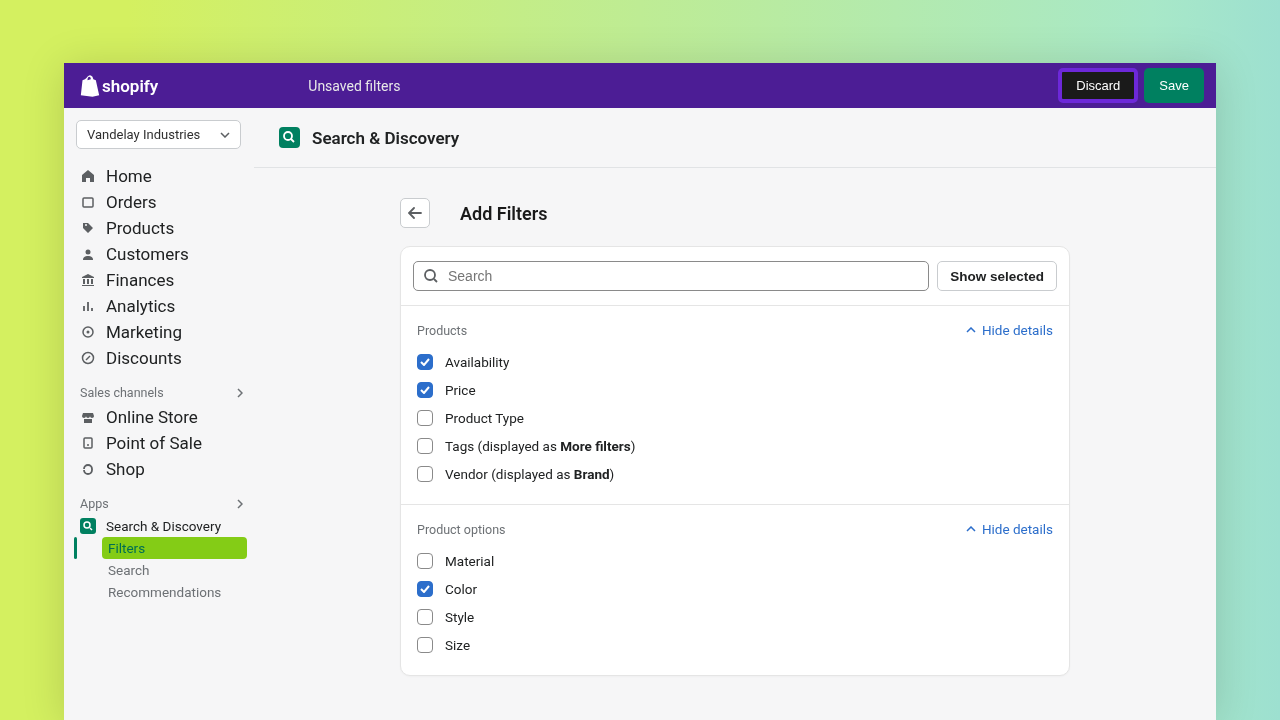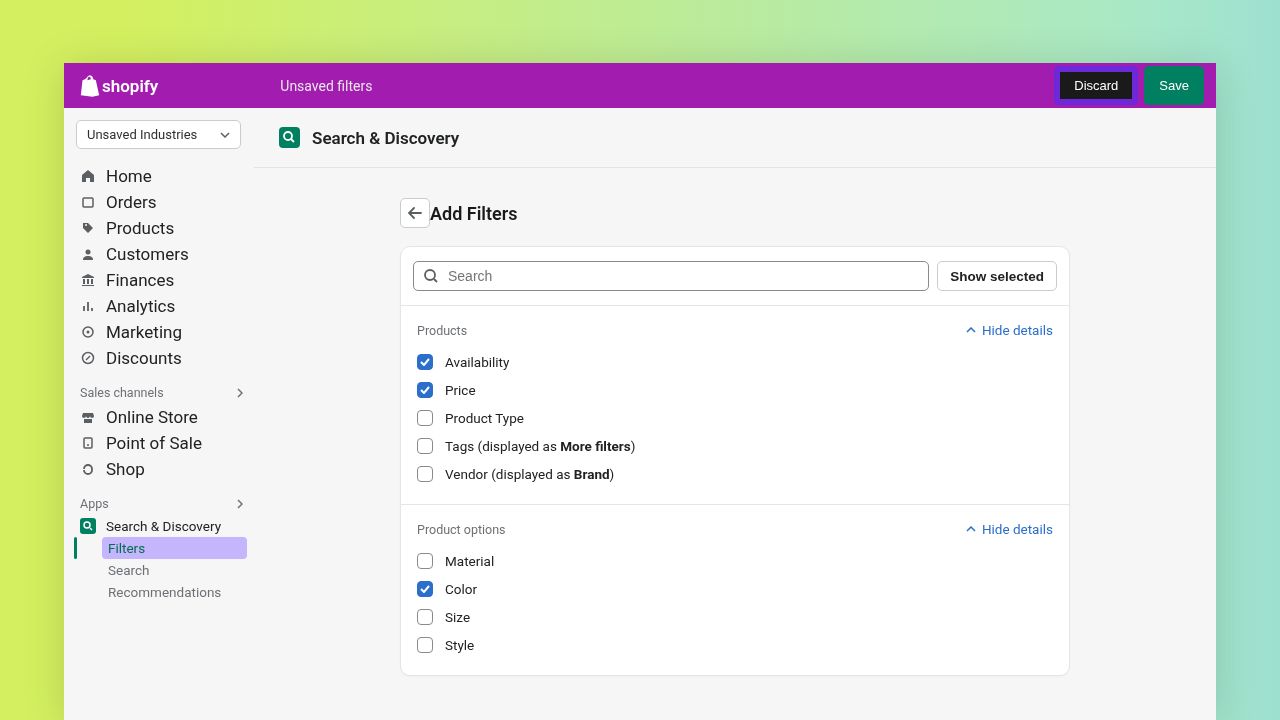"shopify" .topbar { background: #a21caf -> #4c1d95; gap: none -> 28px }
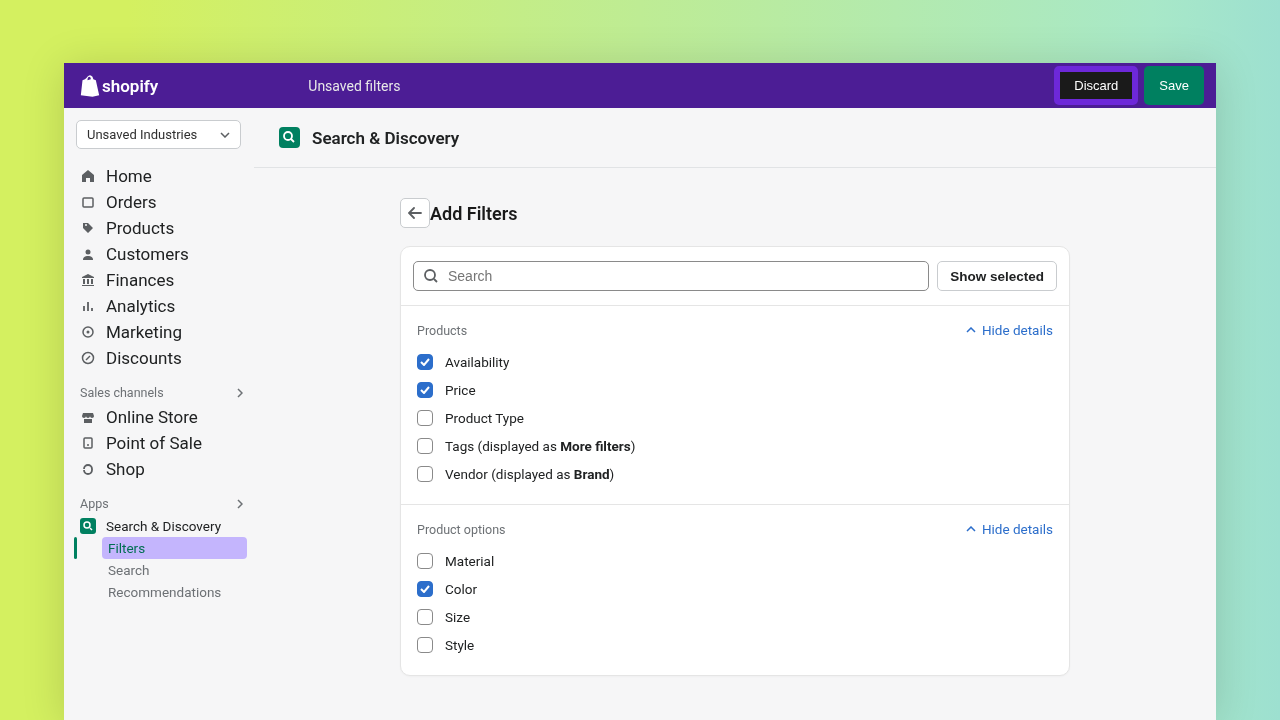"Discard" .btn-discard { border: 6px solid #6d28d9 -> 4px solid #6d28d9 }
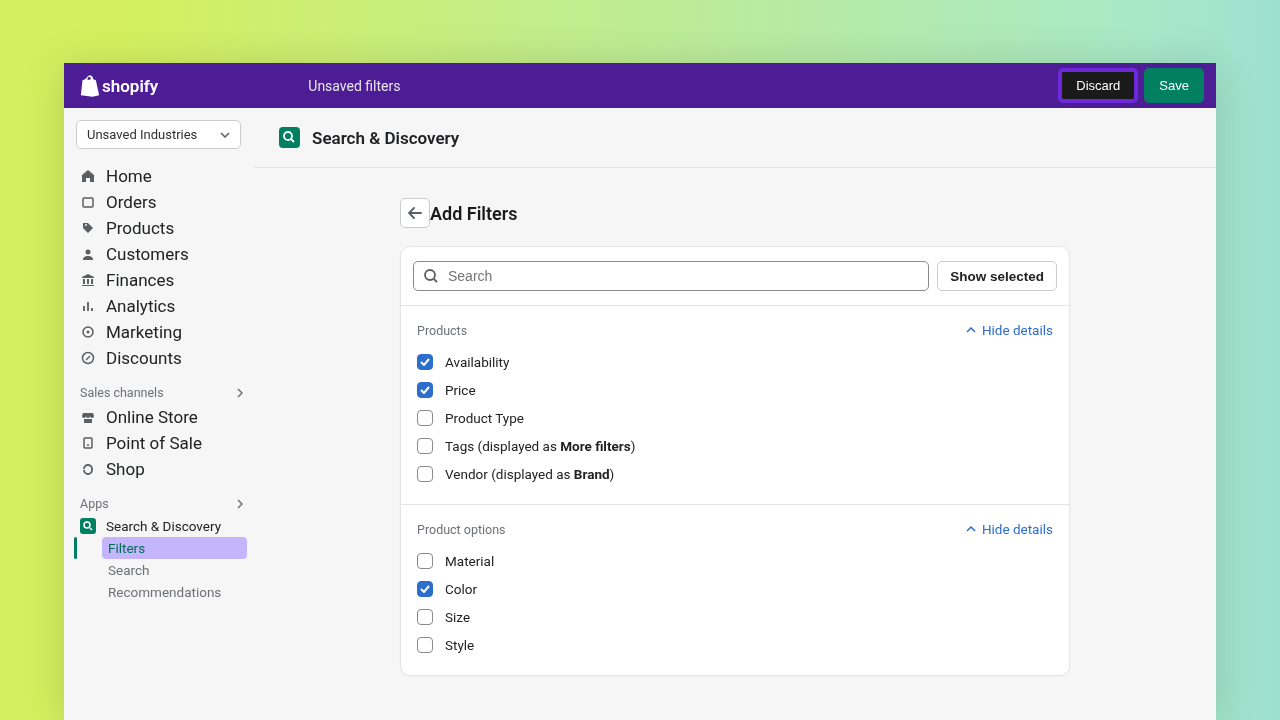"Unsaved Industries" span { text: Unsaved -> Vandelay }
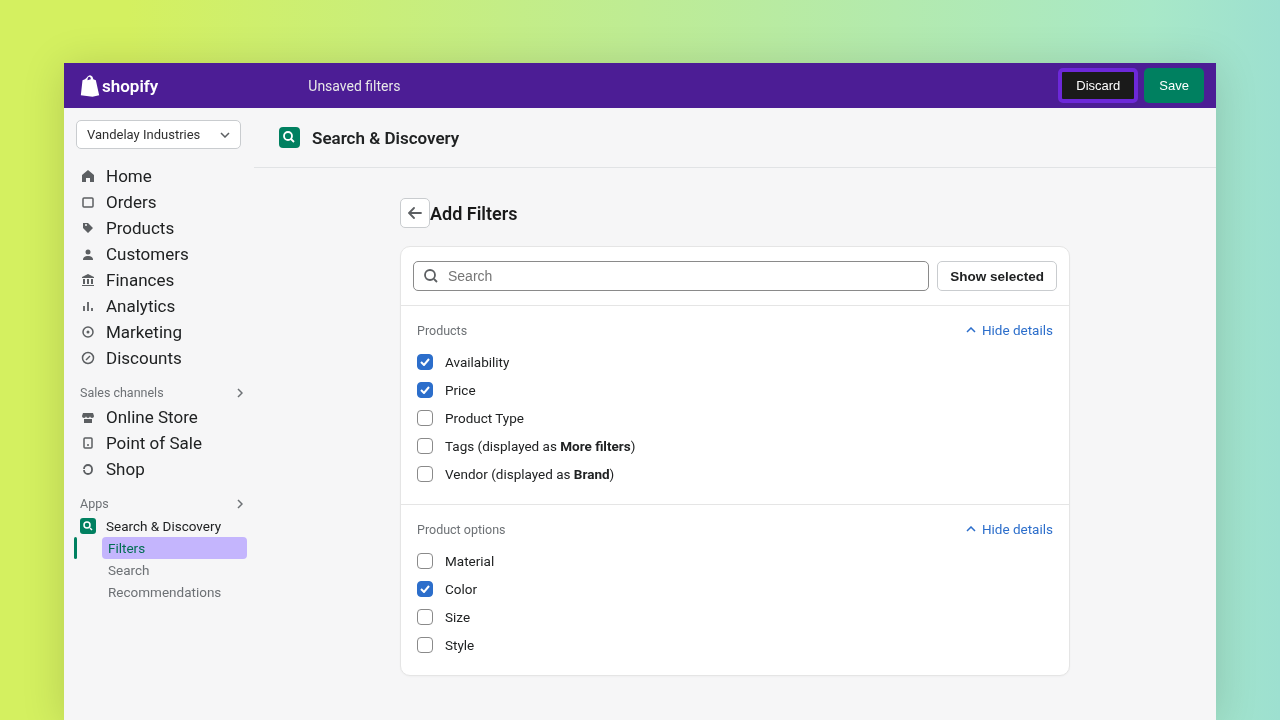"Add Filters" .page-head { gap: 0 -> 30px }
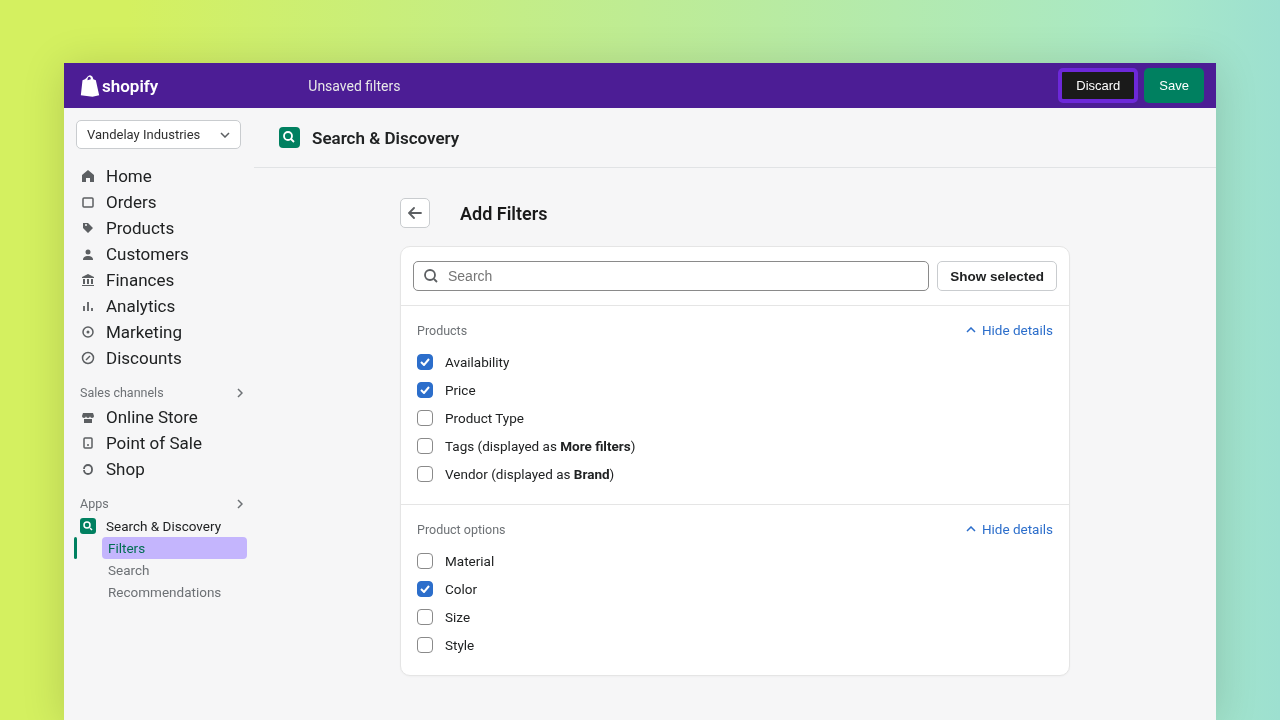"Filters" .sub-item.active { background: #c4b5fd -> #84cc16 }
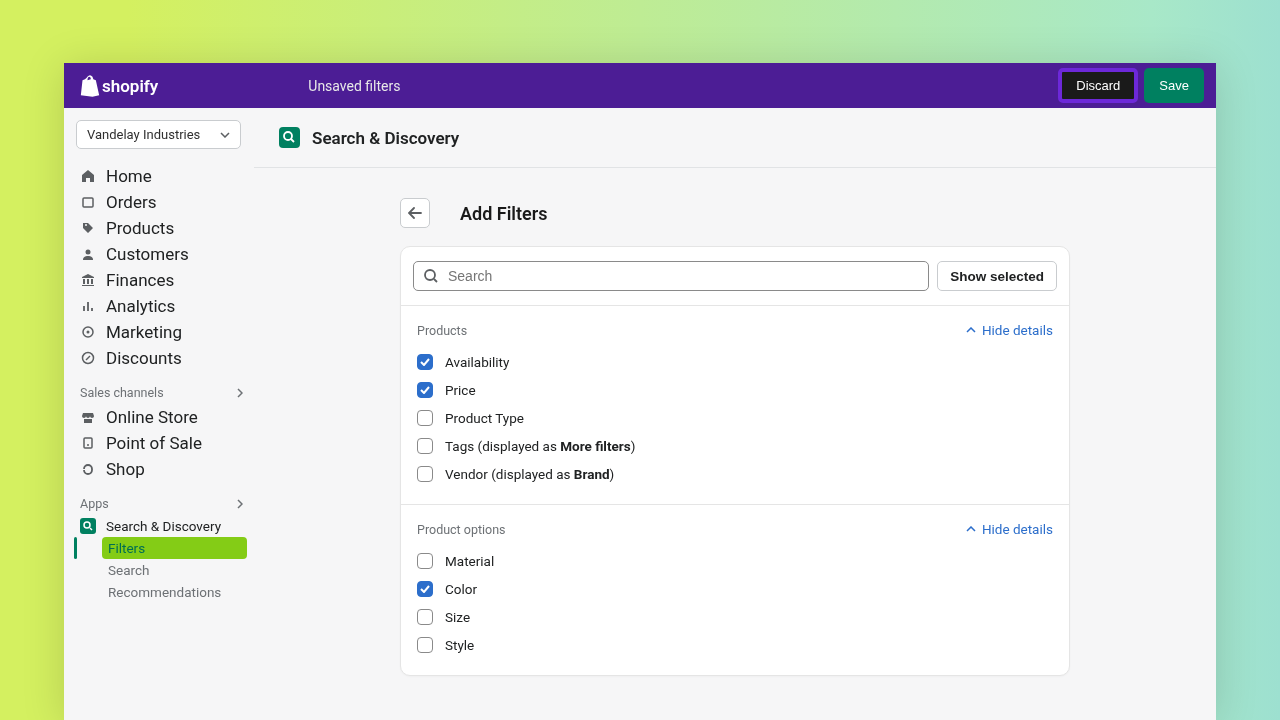"Size" li.opt { order: before "Style" -> after "Style" }
